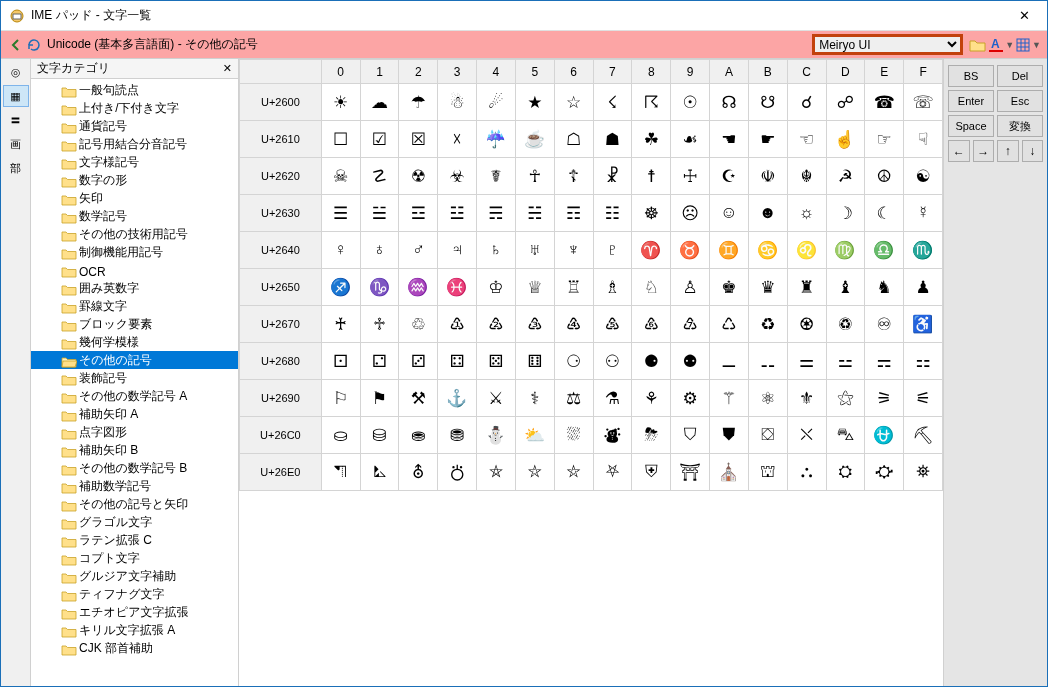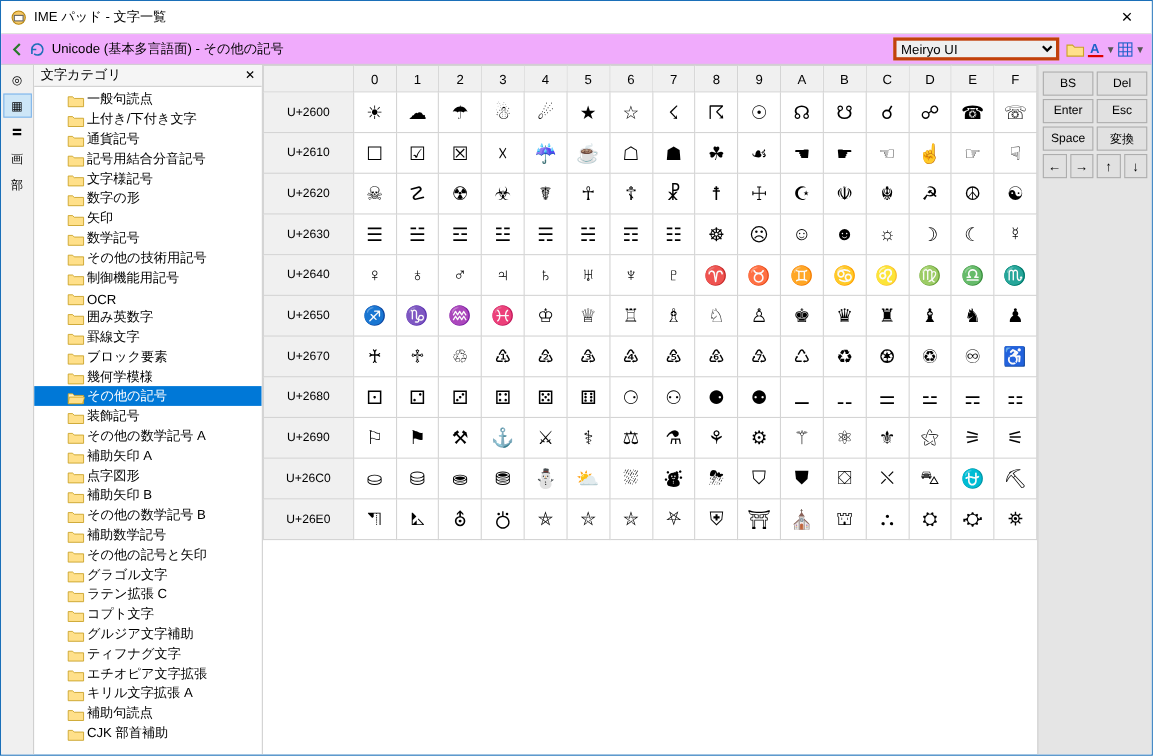"Unicode (基本多言語面) - その他の記号" .toolbar { background: #f0abfc -> #fca5a5 }
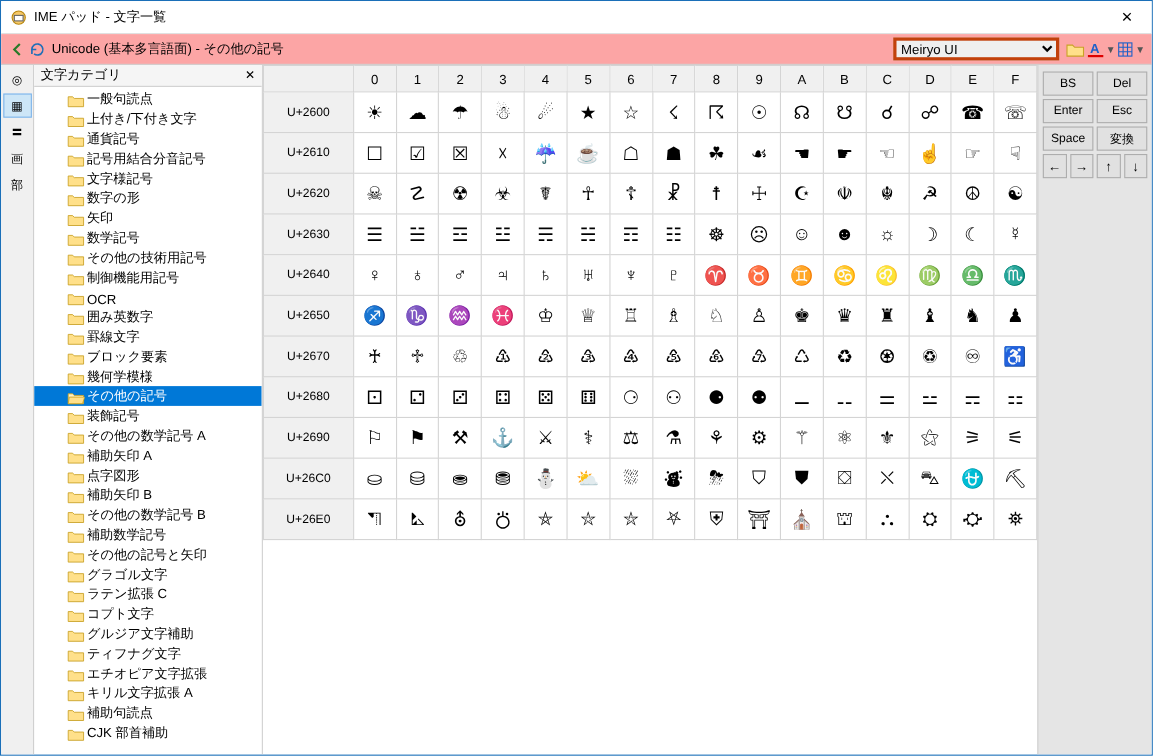"補助句読点" div.tnode { html: <div> <span> <svg> <path></path> </svg> </span> <span>補助句読点</span> </div> -> none }
